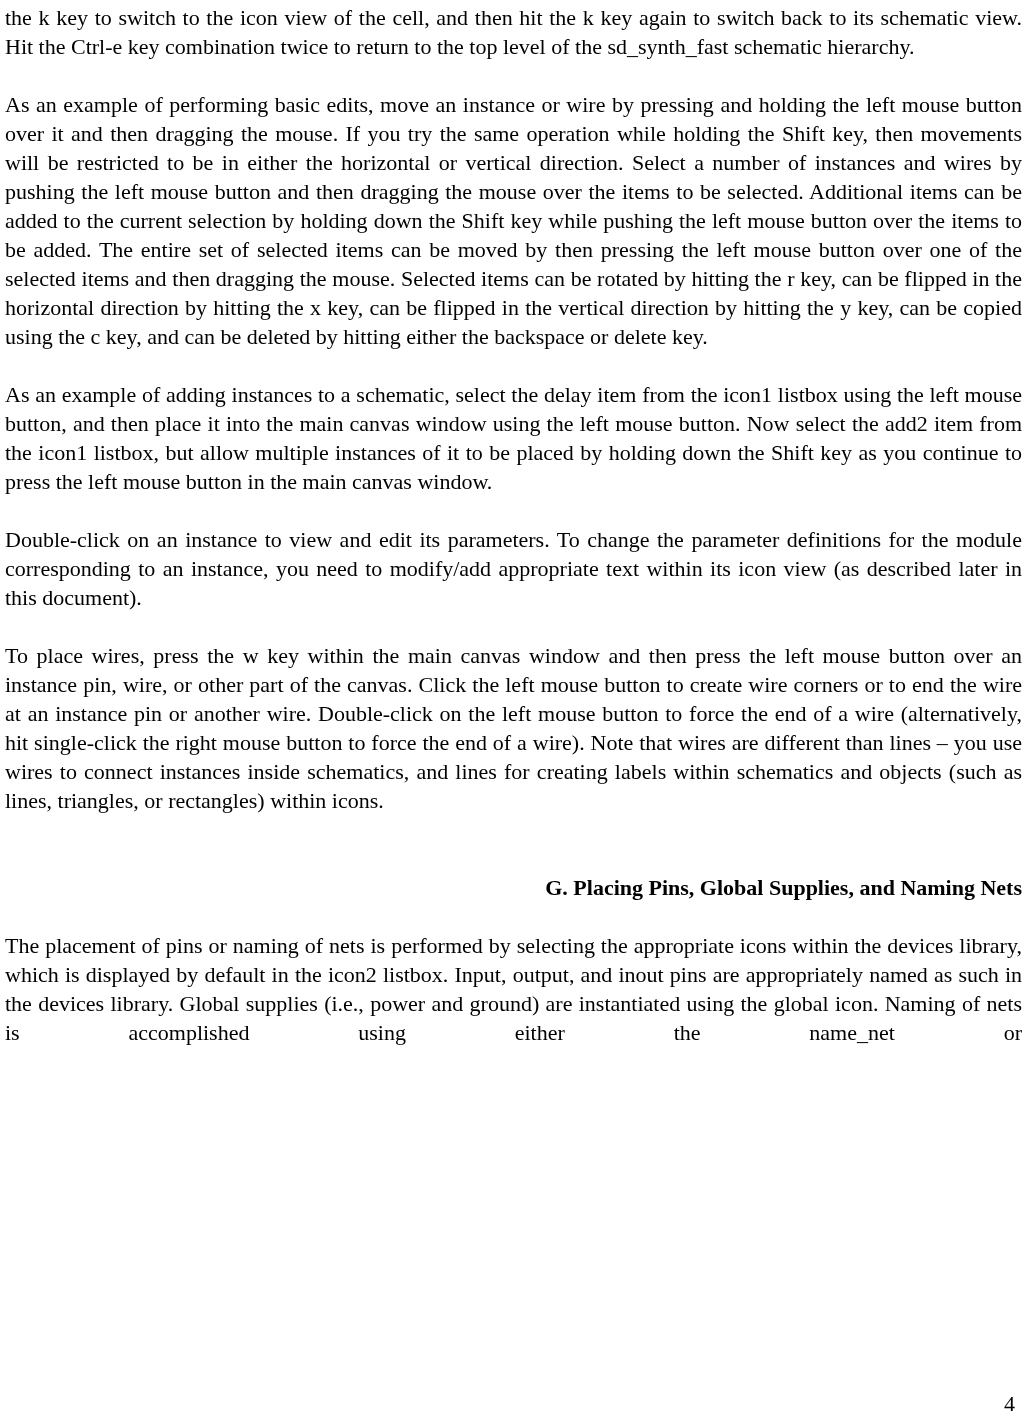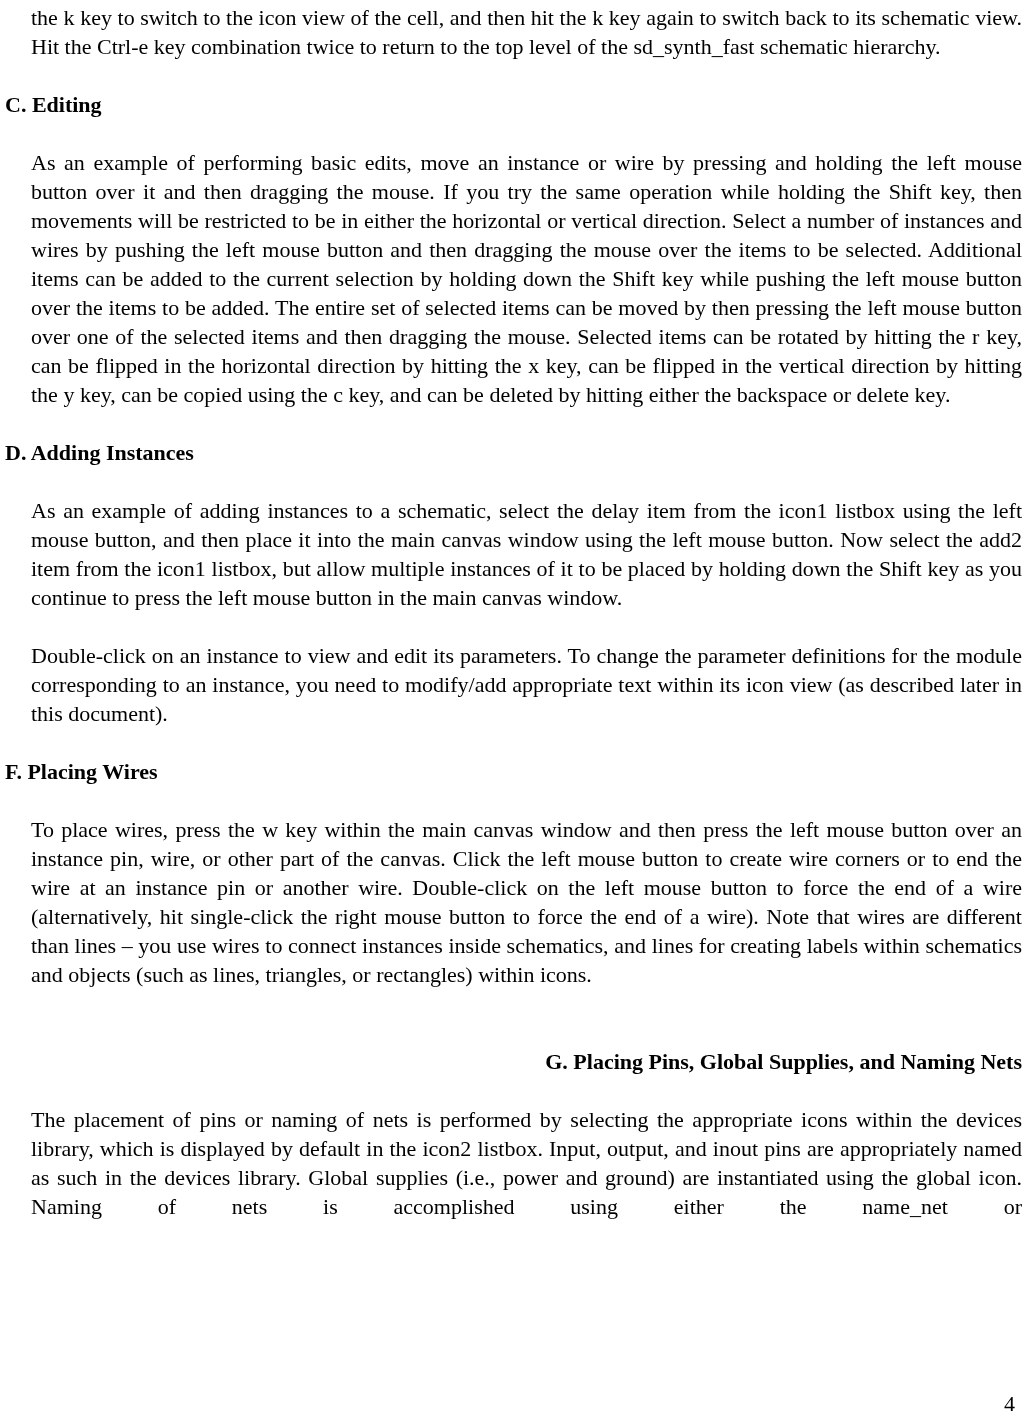"the k key to switch" p.paragraph { margin-left: 26px -> none }
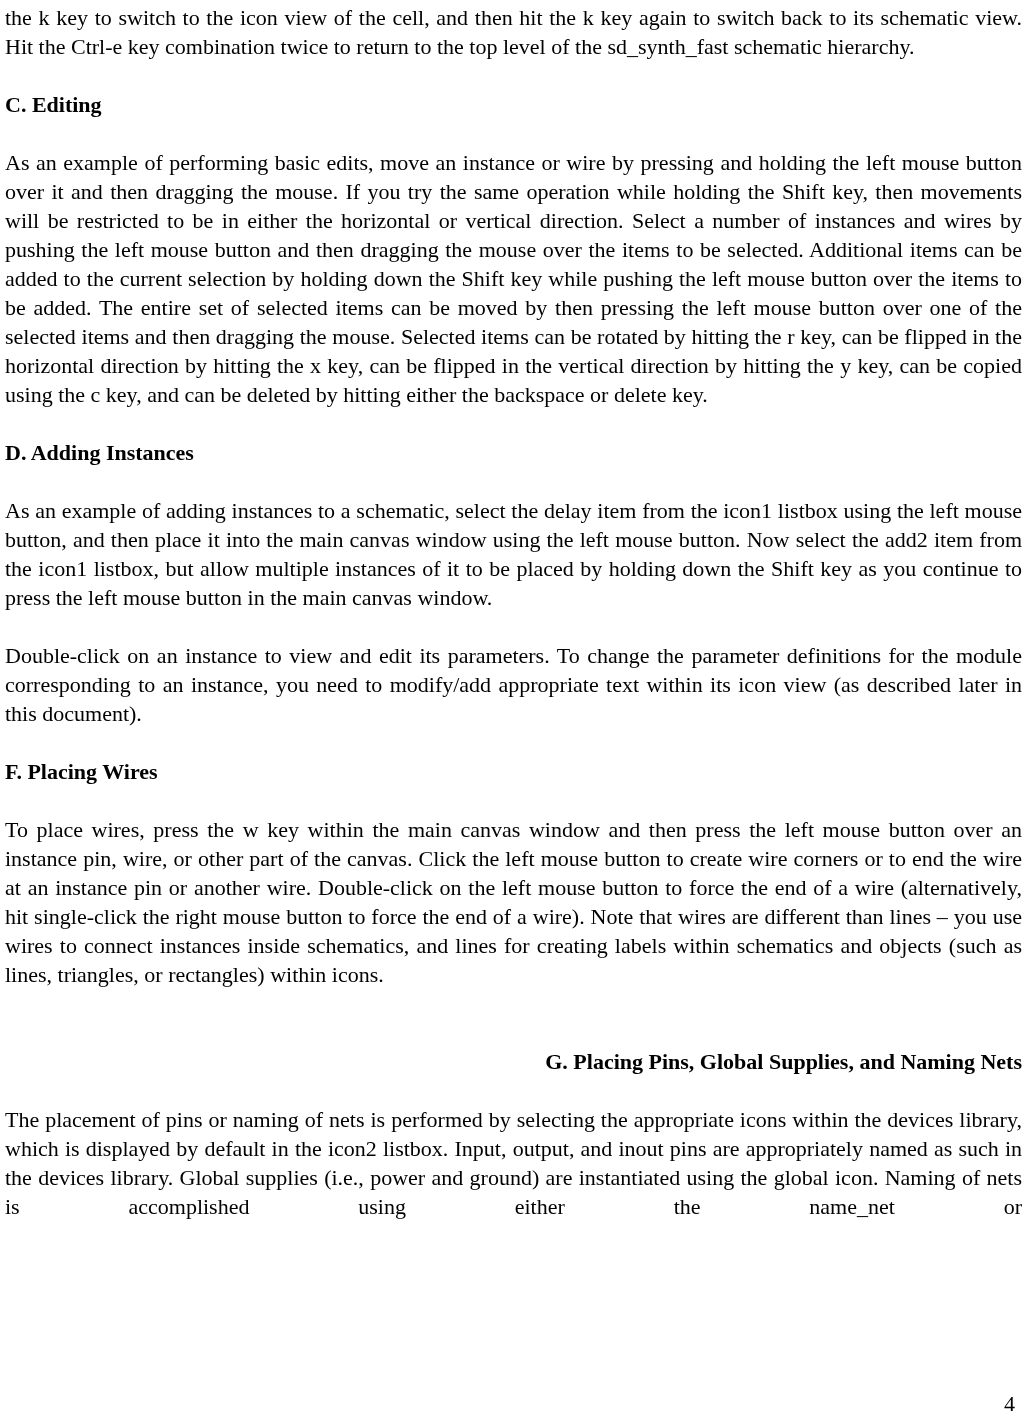"C. Editing" h2.heading { html: <h2><b>C. Editing</b></h2> -> none }
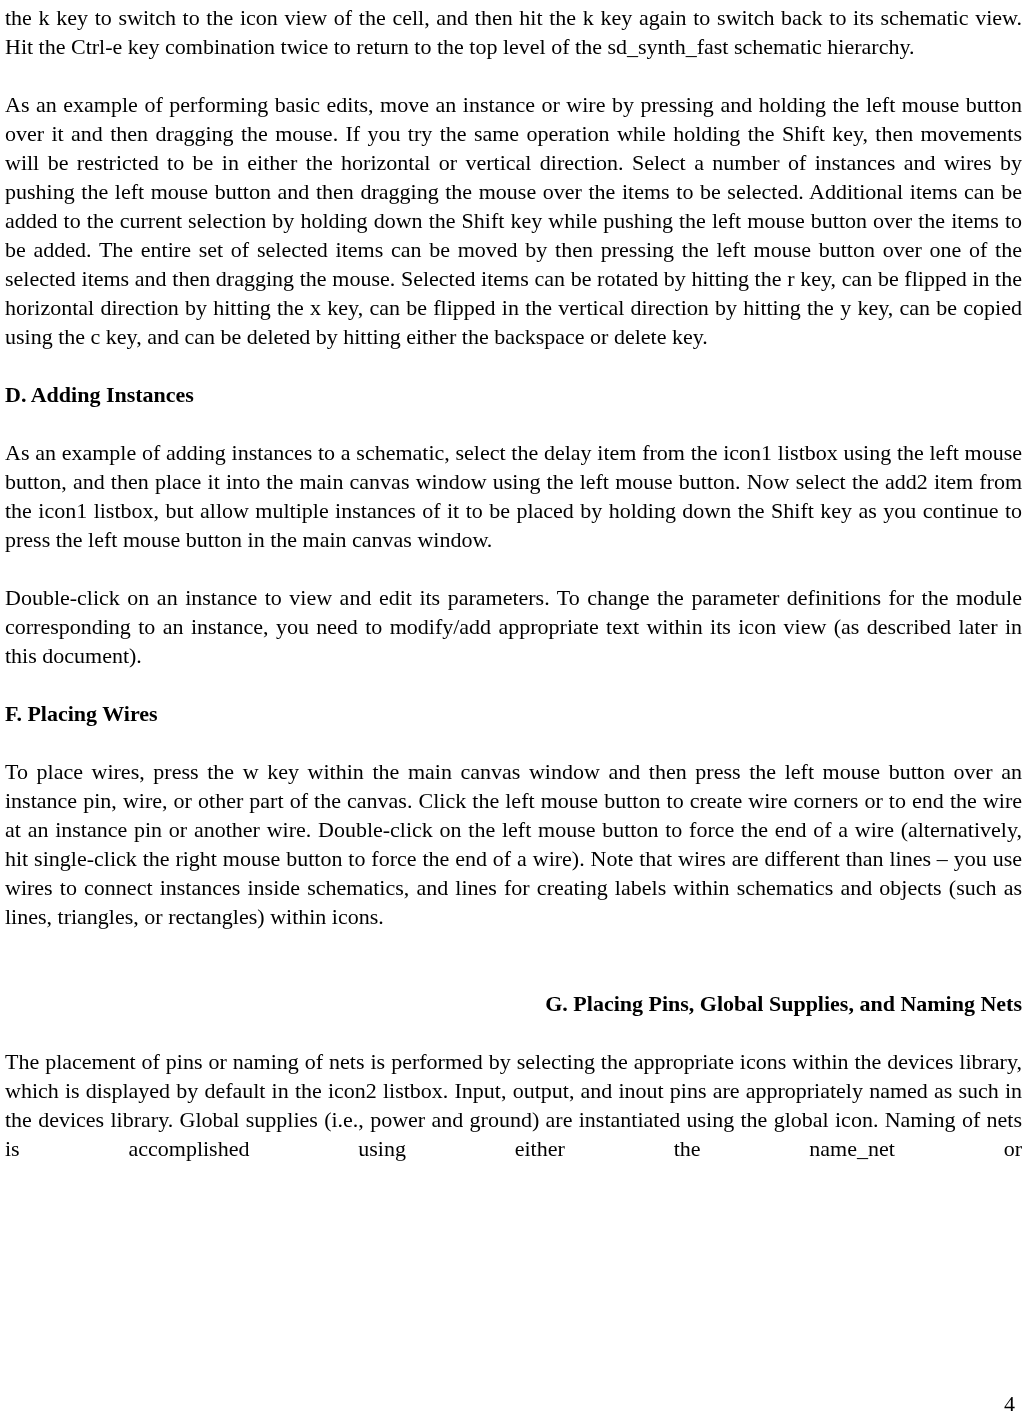"D. Adding Instances" h2.heading { html: <h2><b>D. Adding Instances</b></h2> -> none }
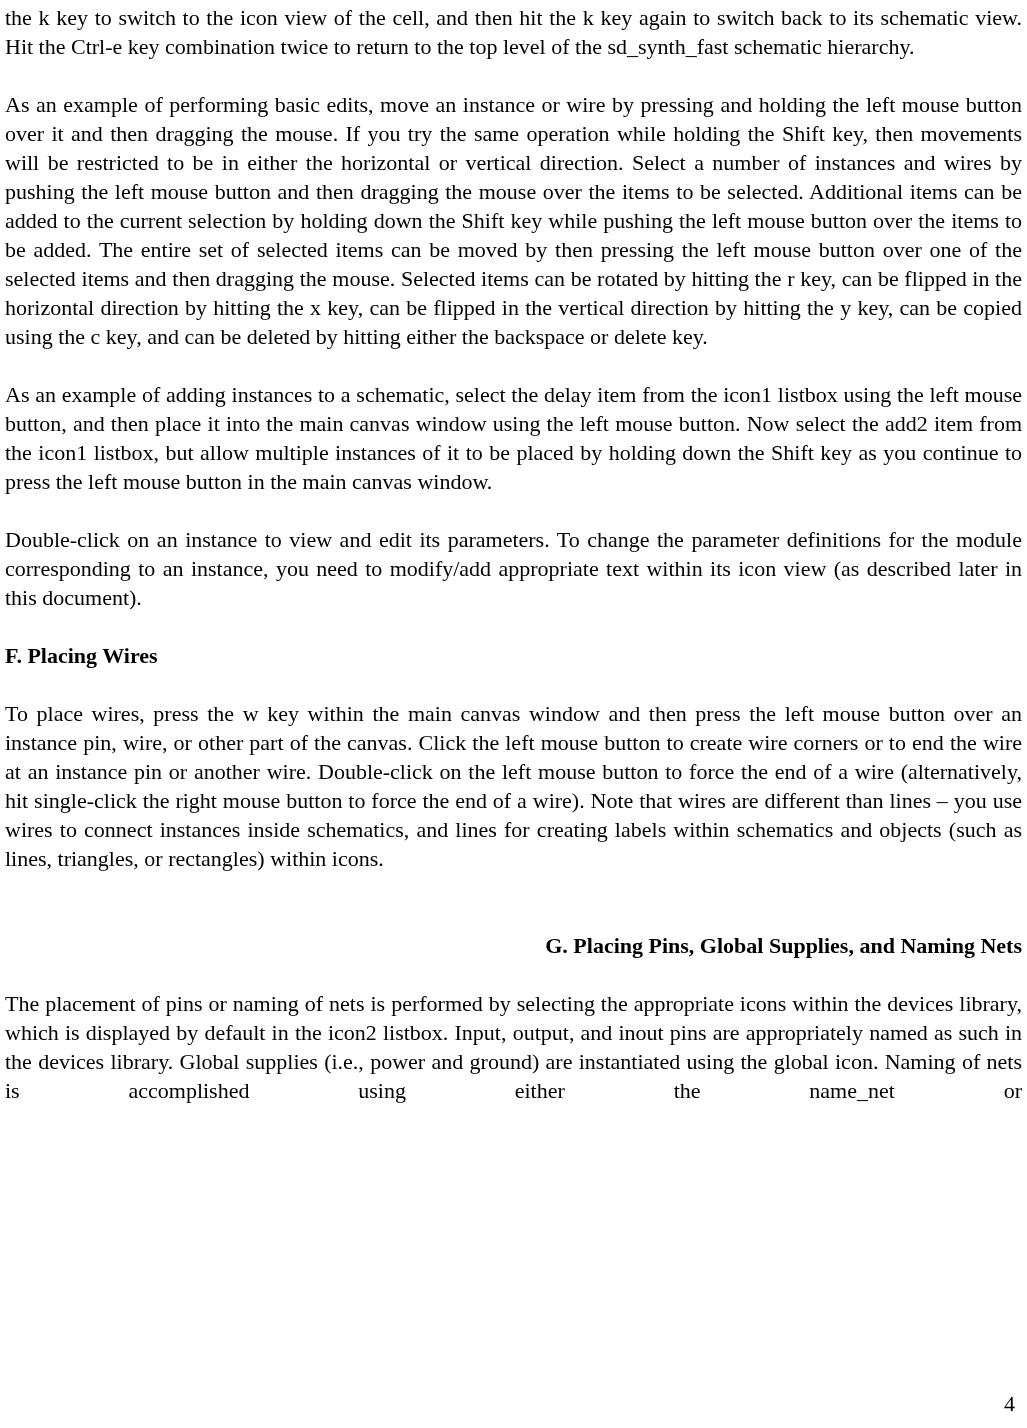"F. Placing Wires" h2.heading { html: <h2><b>F. Placing Wires</b></h2> -> none }
